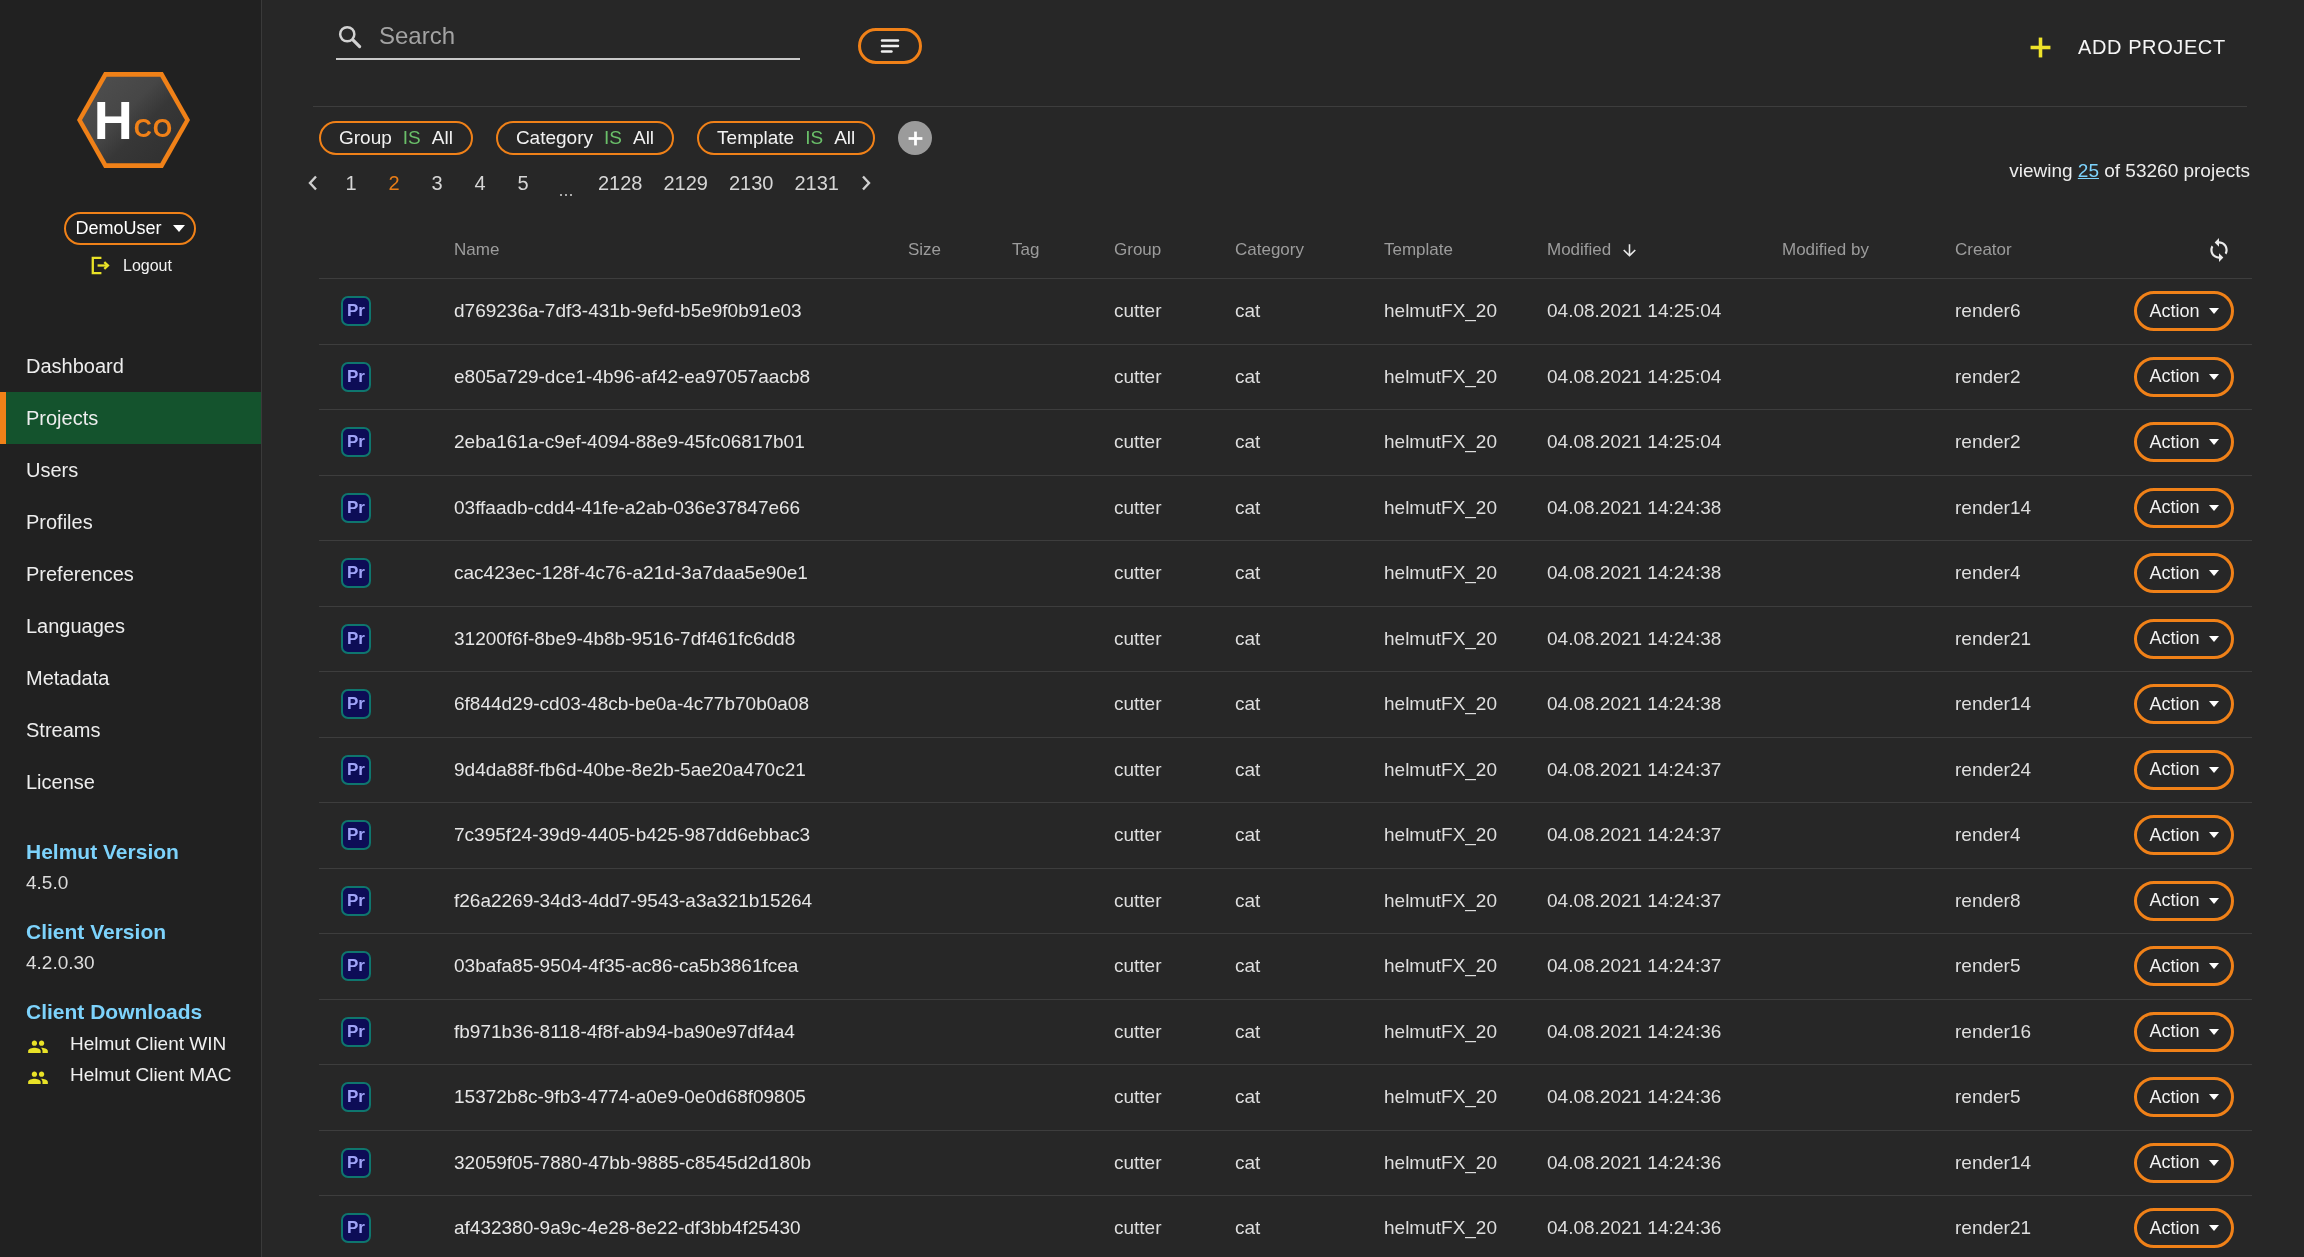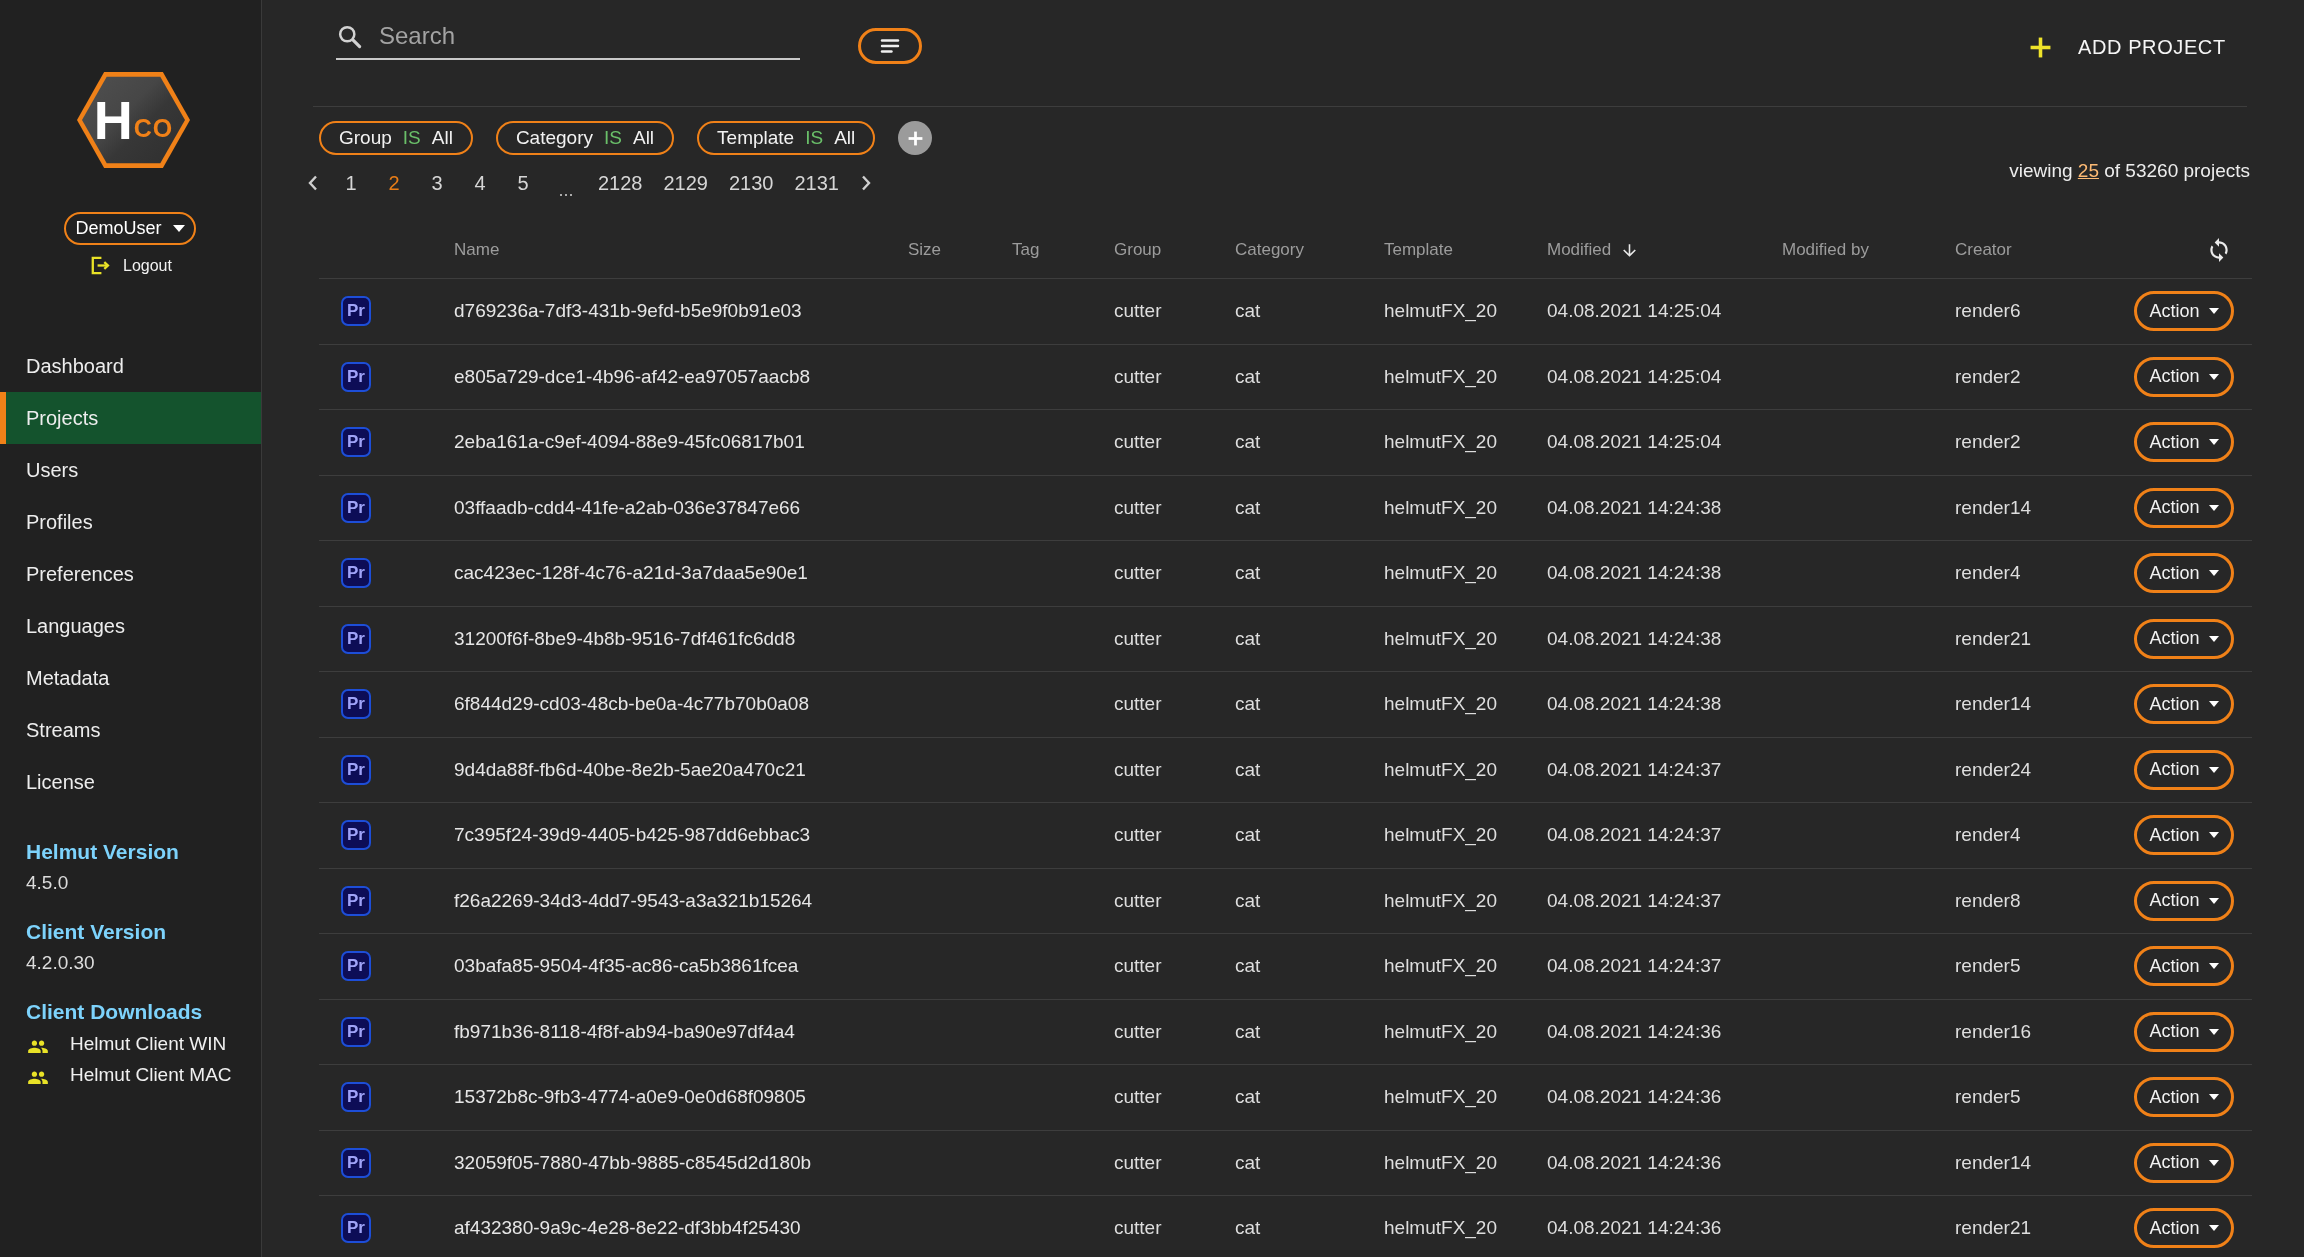"25" .viewing .count { color: #fdba74 -> #7dd3fc }
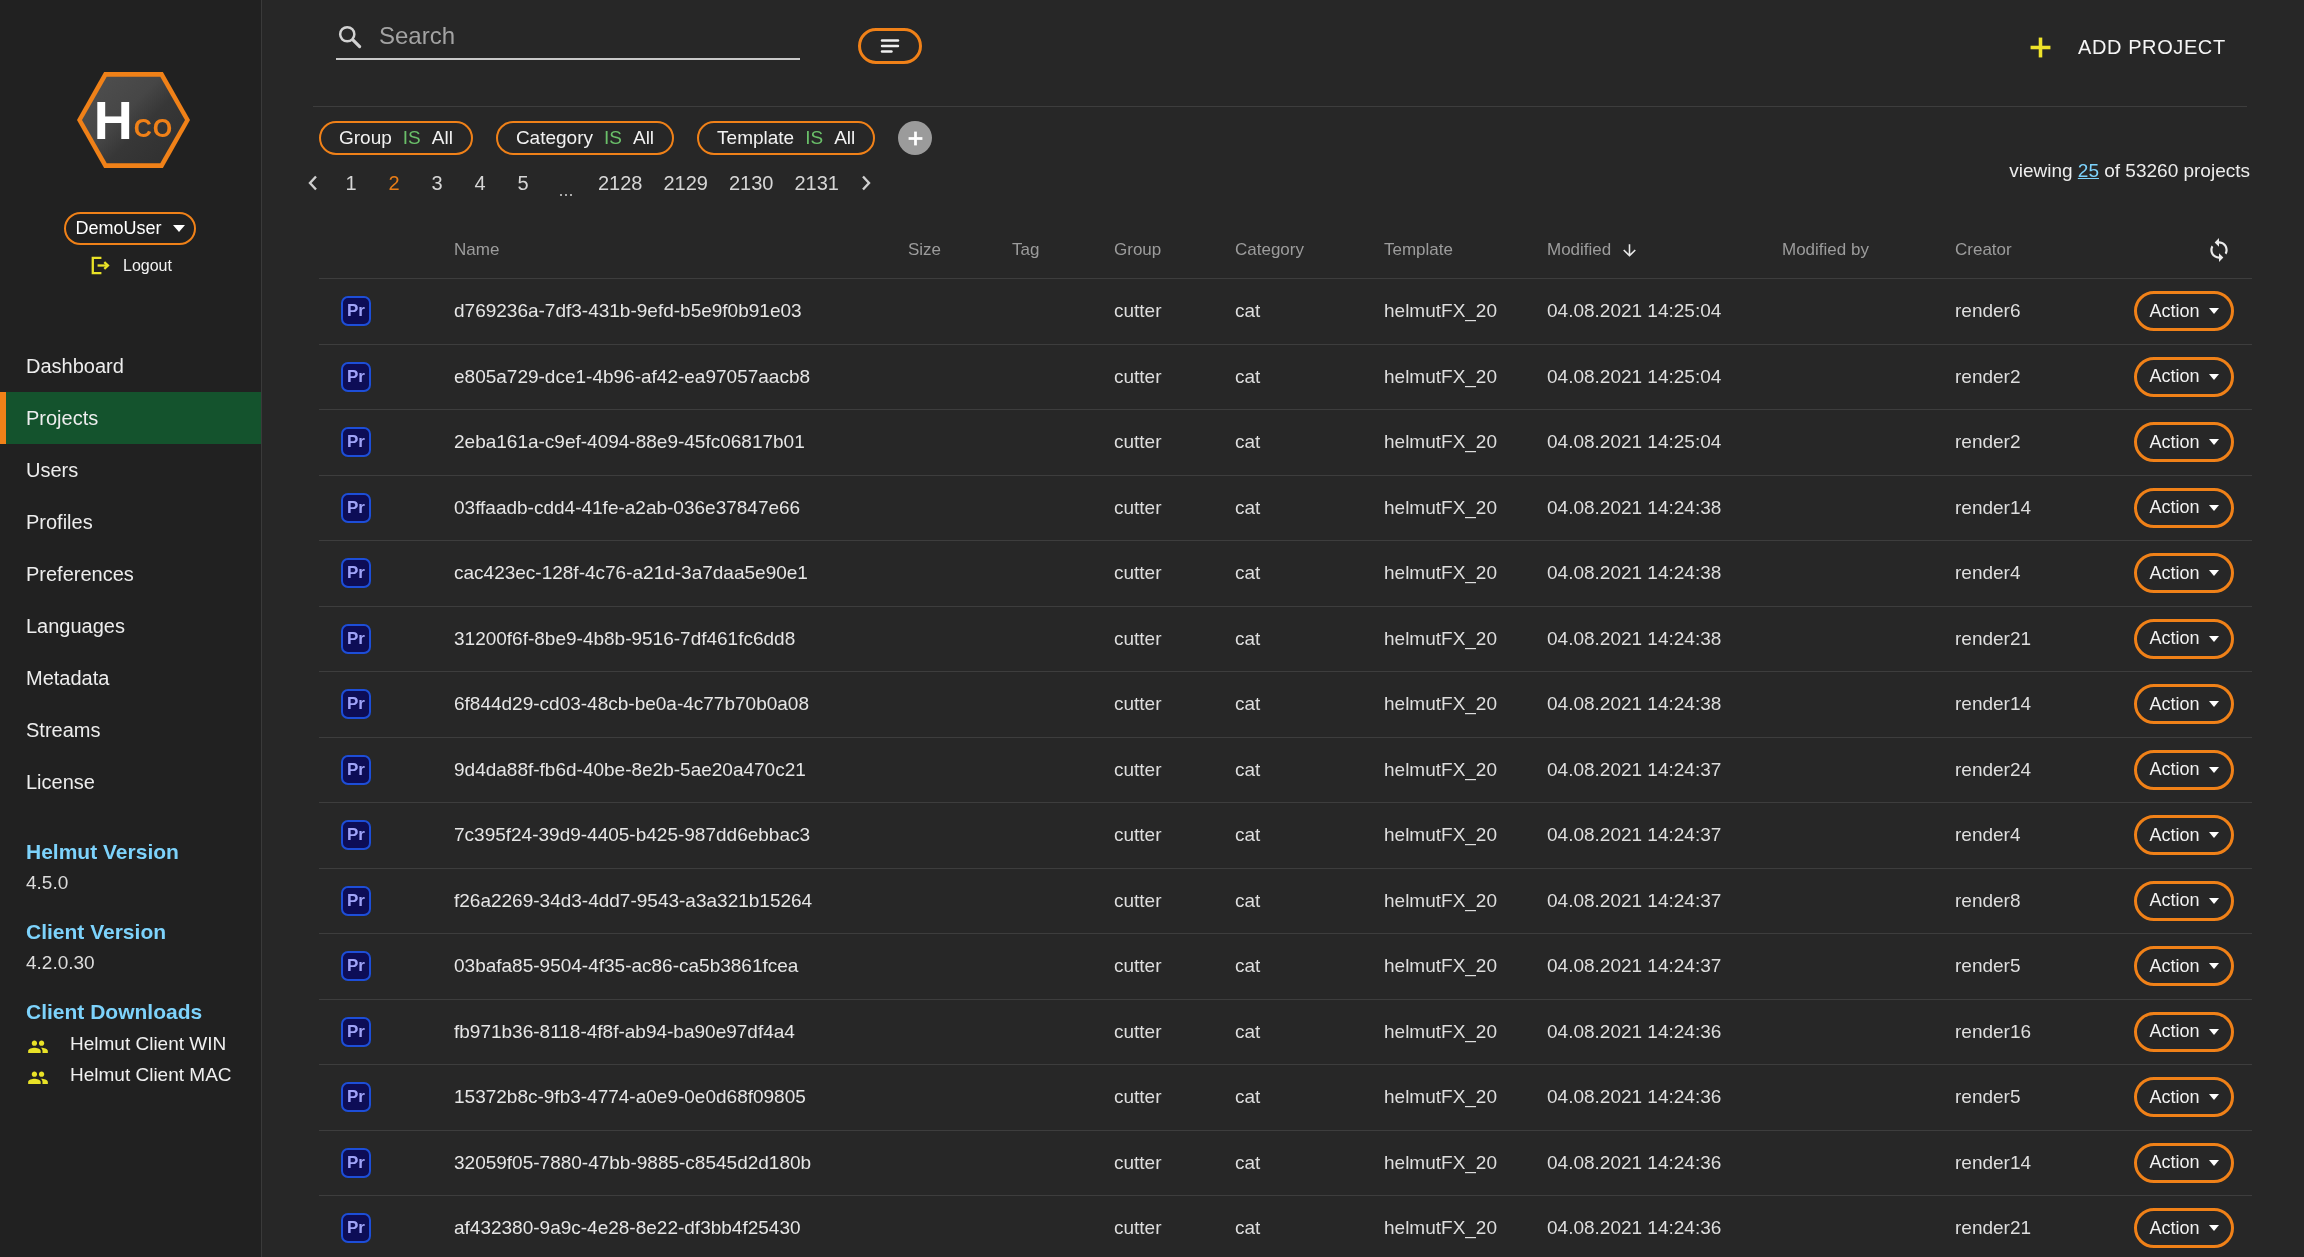"Pr" .pr-badge { border: 2px solid #1d4ed8 -> 2px solid #0f766e }
